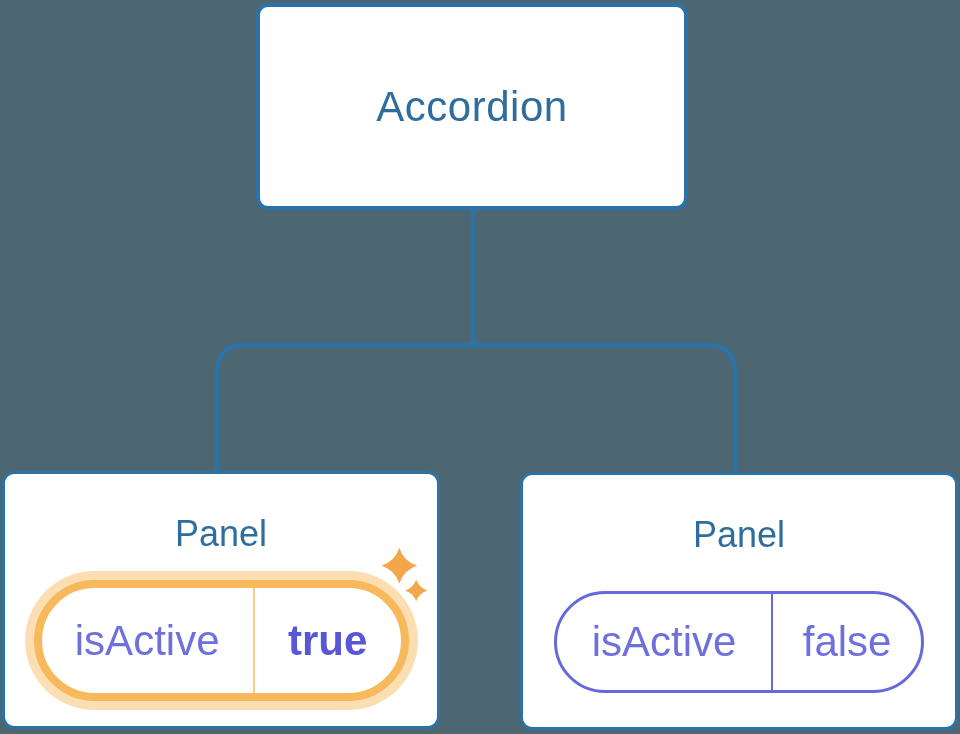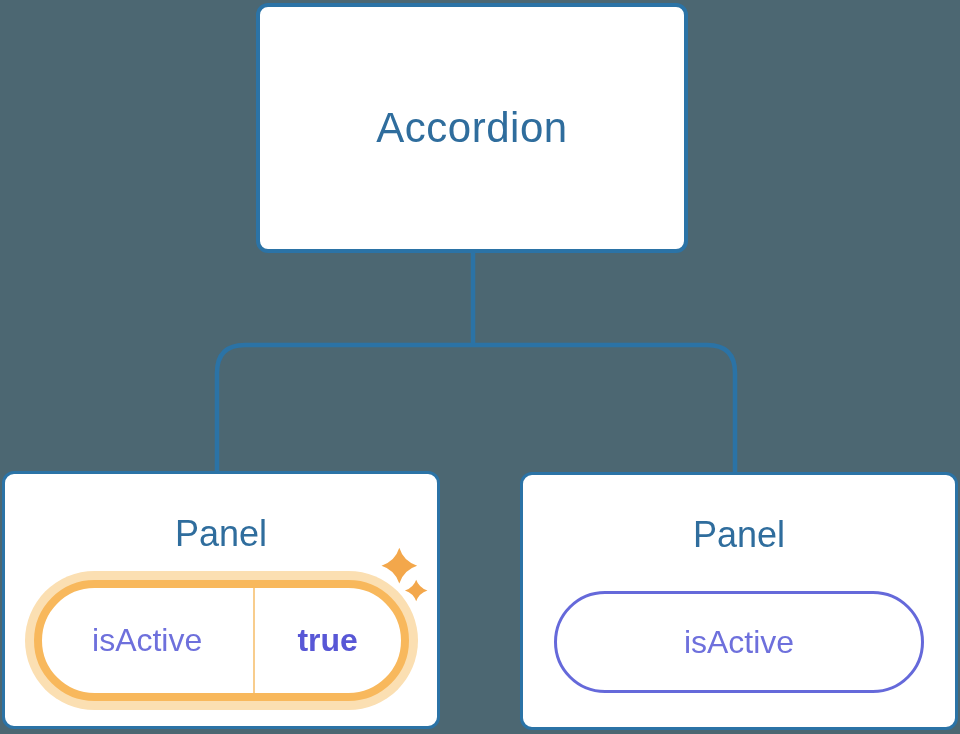"Accordion" .node.root { height: 250px -> 207px }
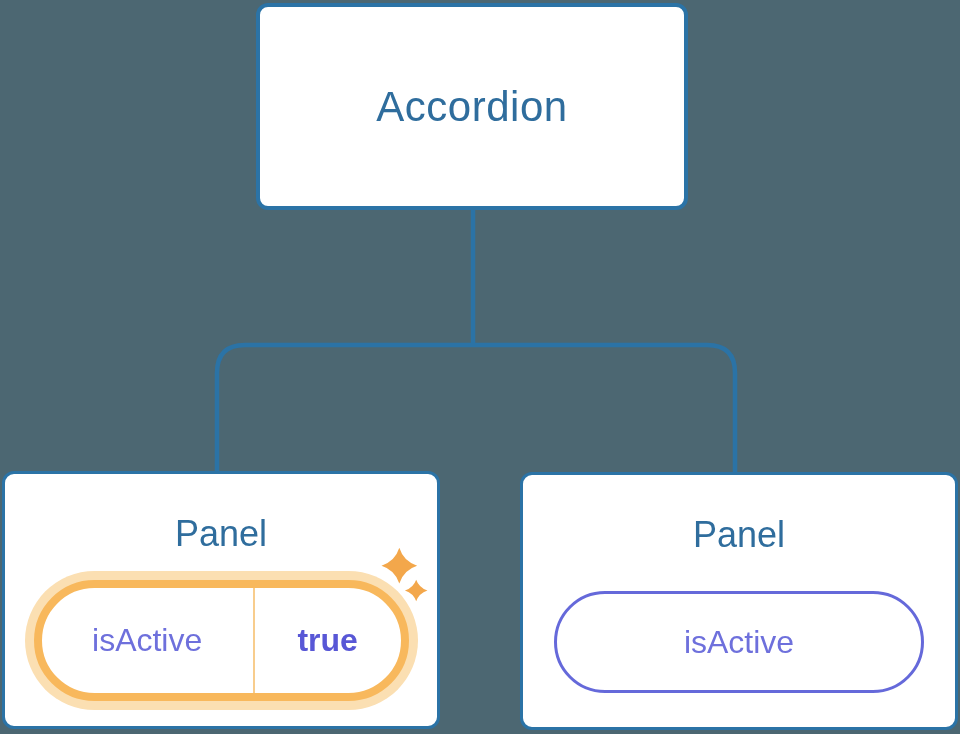"isActive" .cell { font-size: 32px -> 42px }
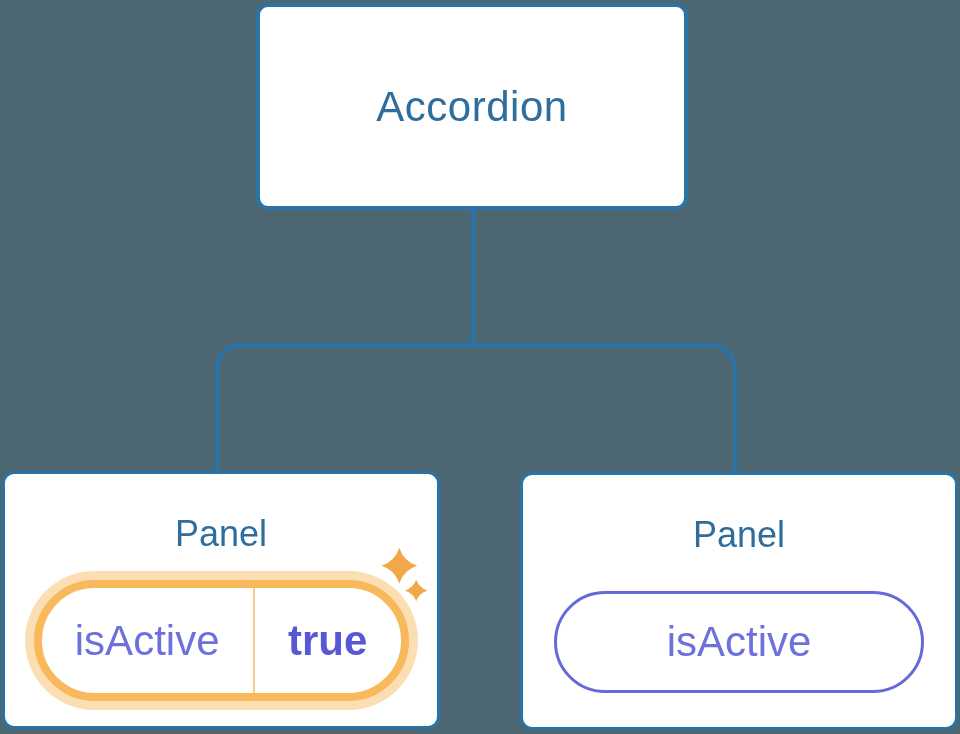"false" div.cell { html: none -> <div>false</div> }
